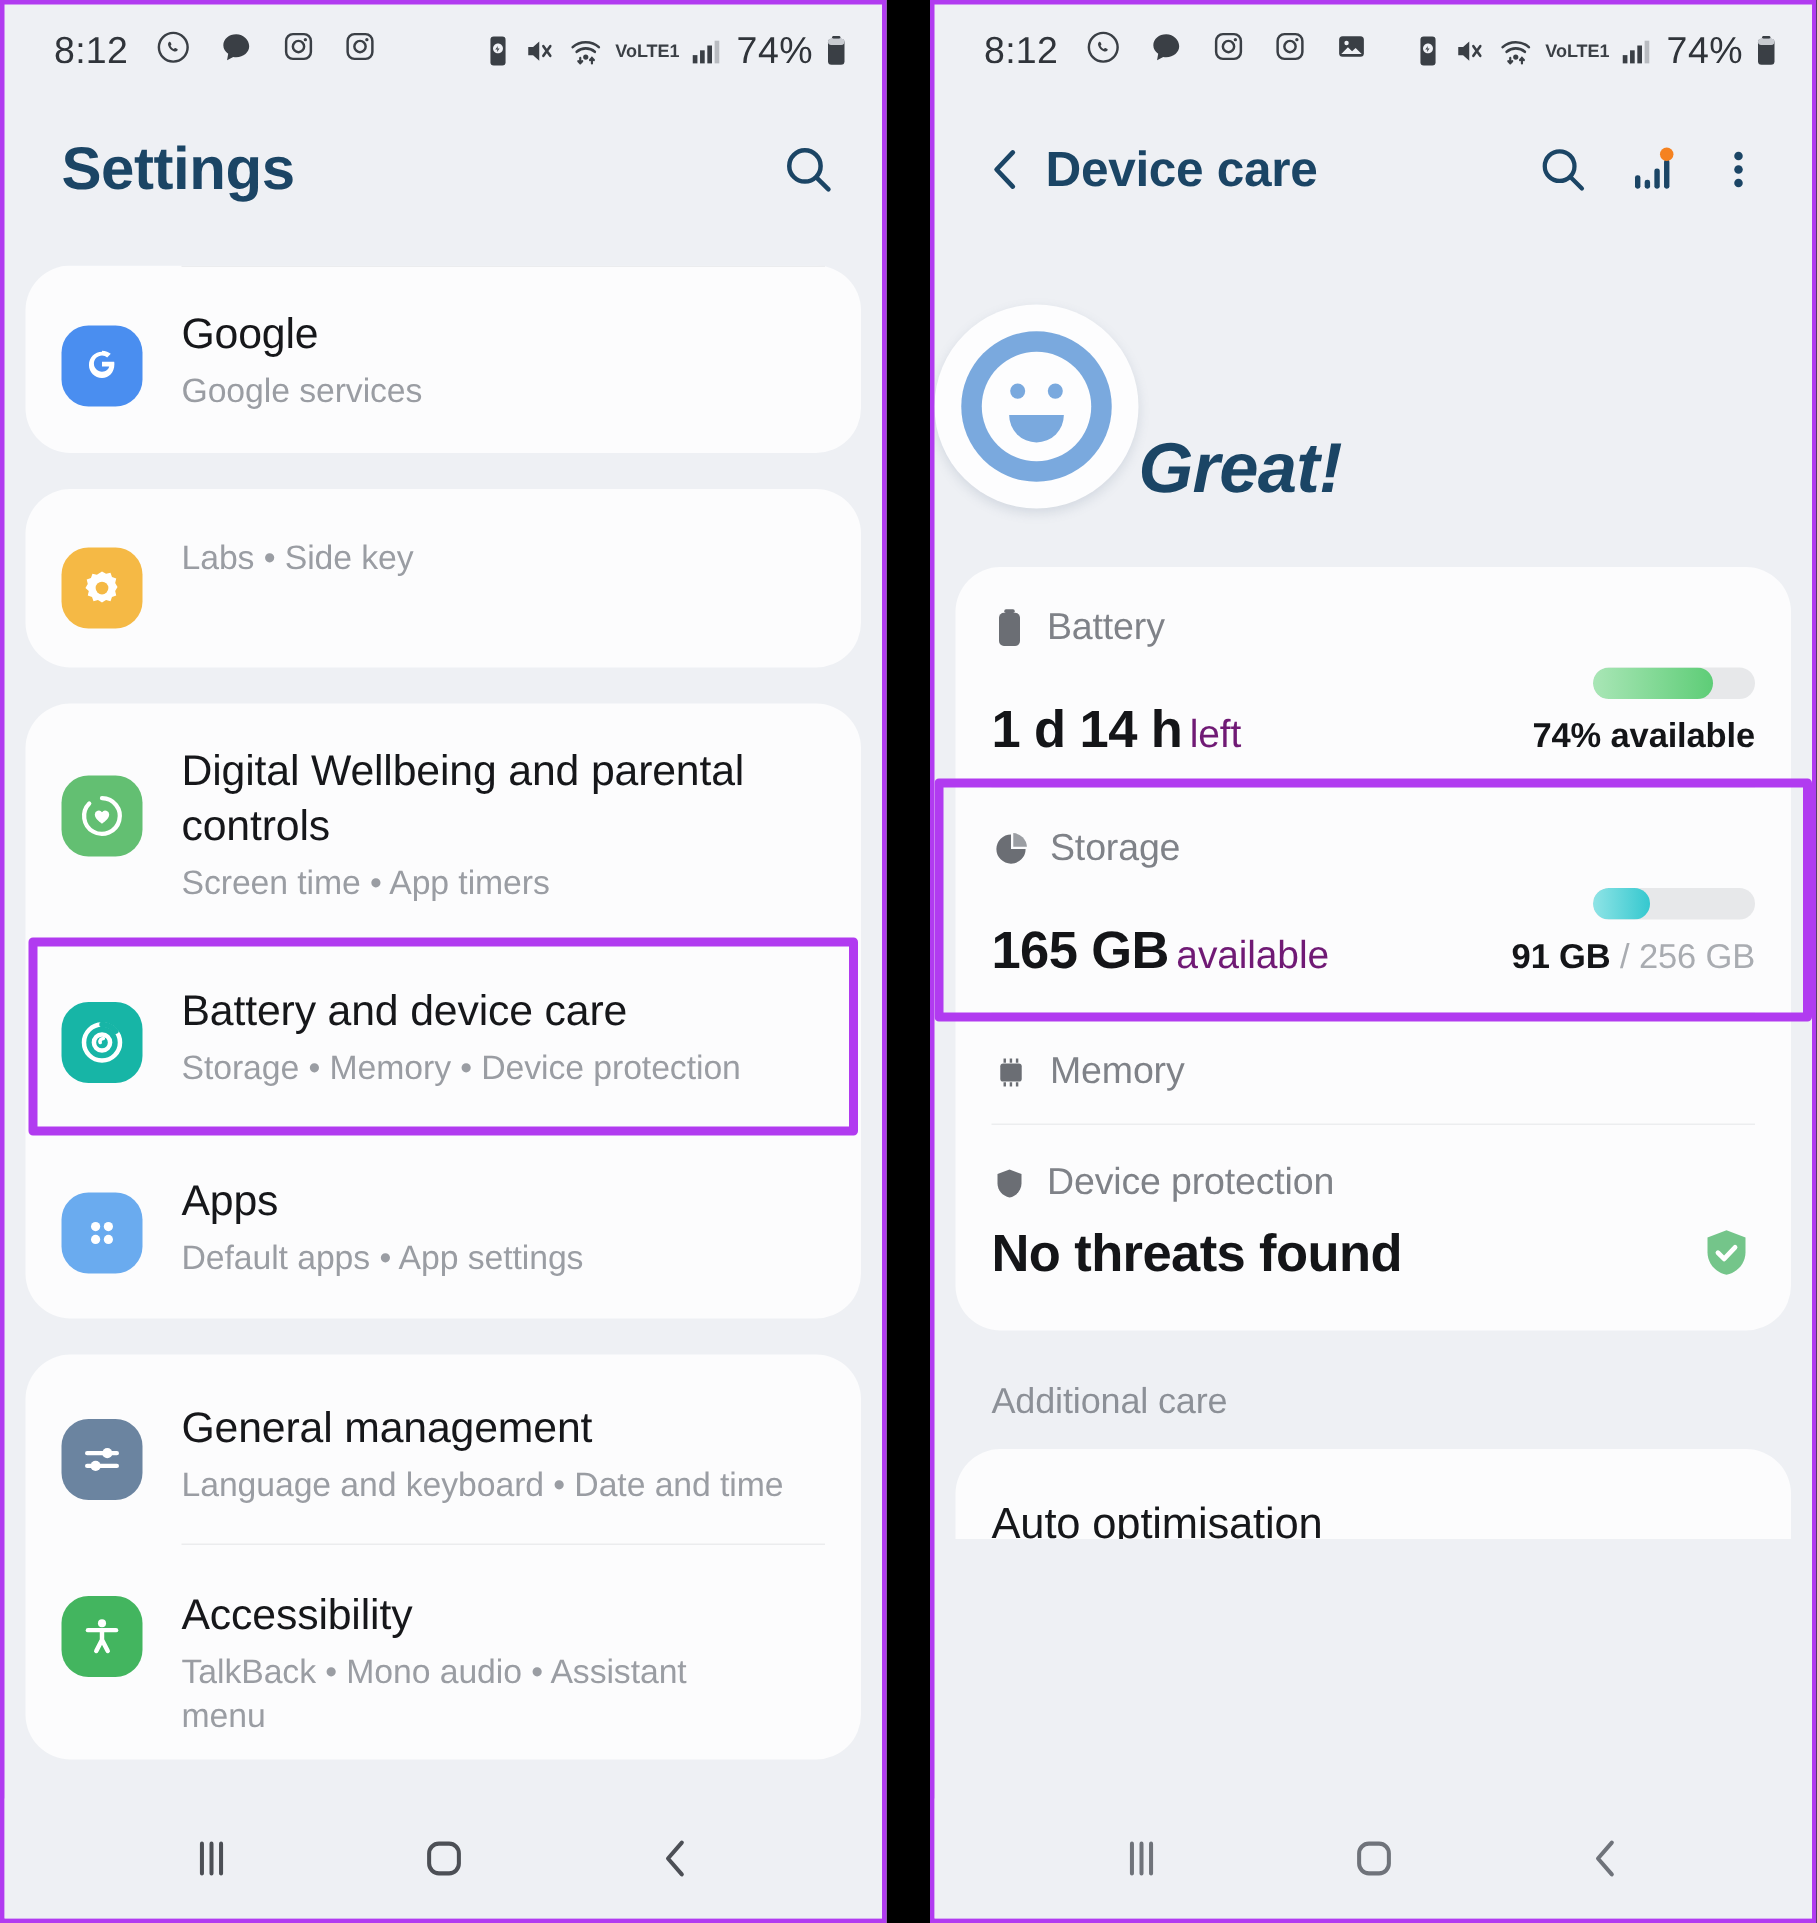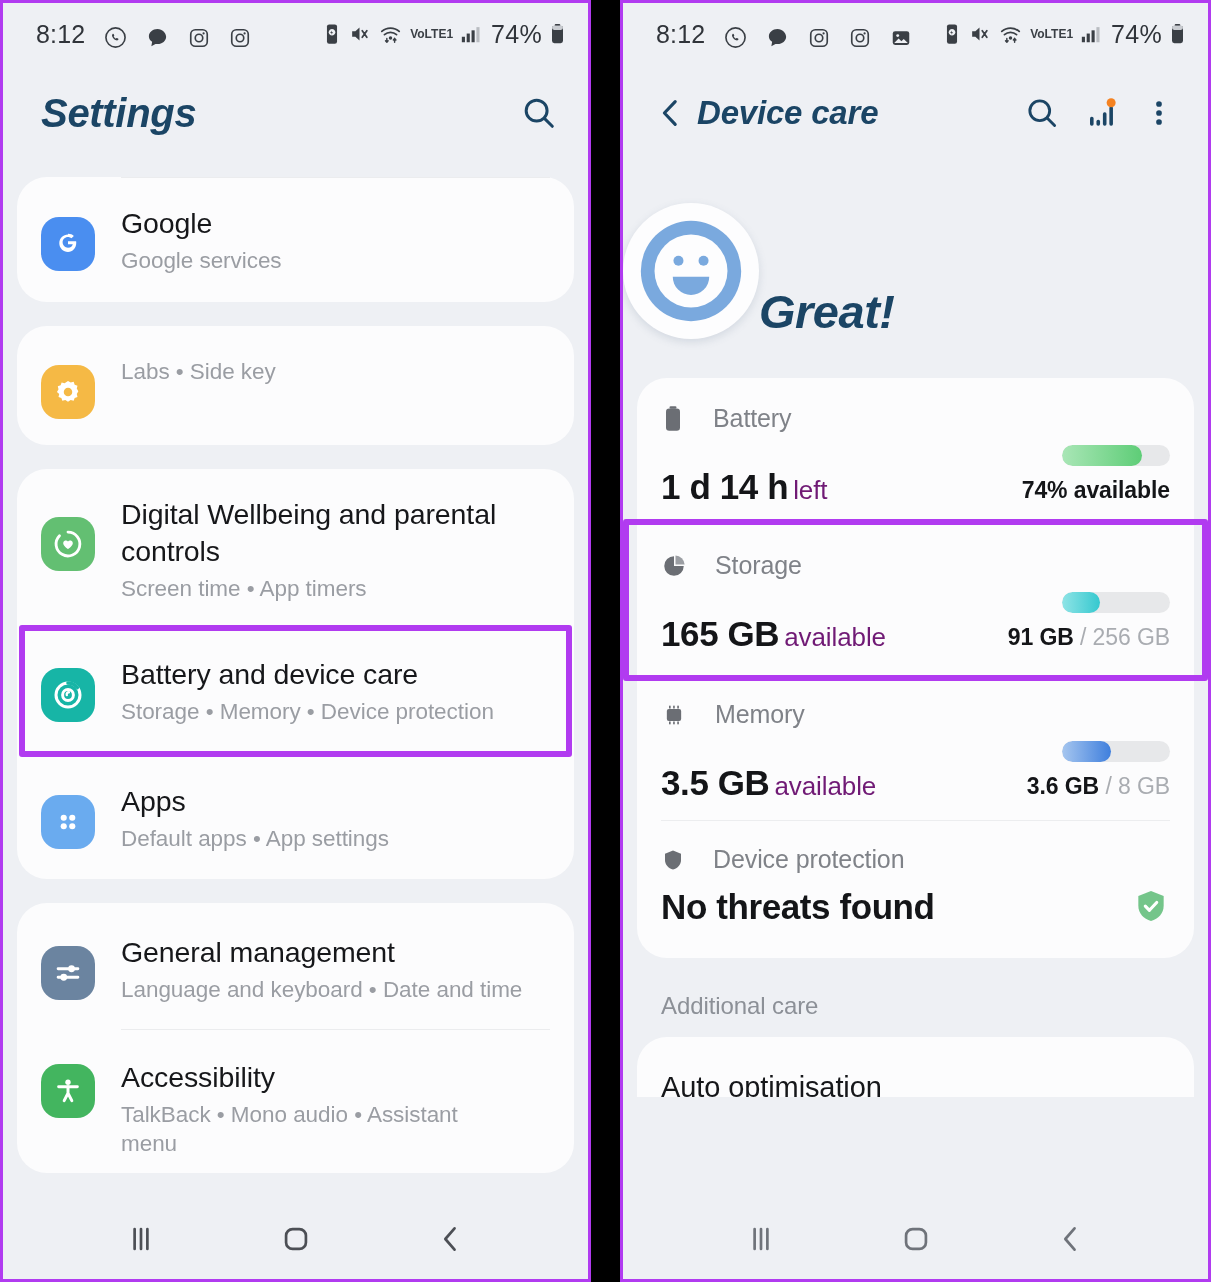"8:12" .sb-left { align-items: flex-end -> flex-start }
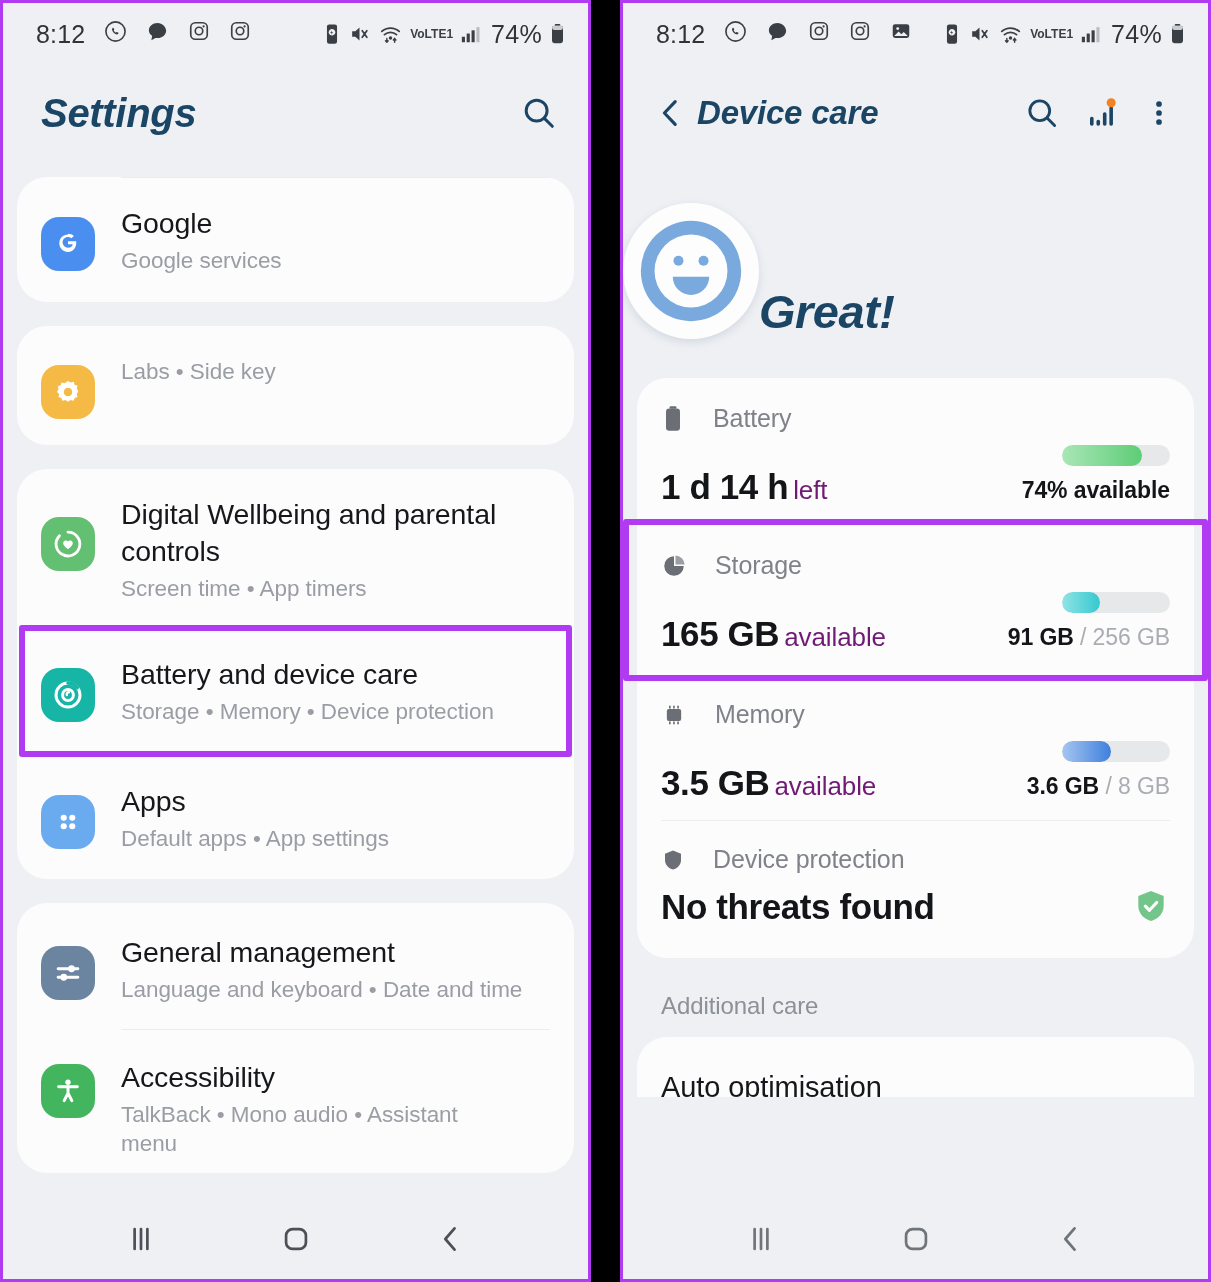"Settings" .appbar { font-style: italic -> none }
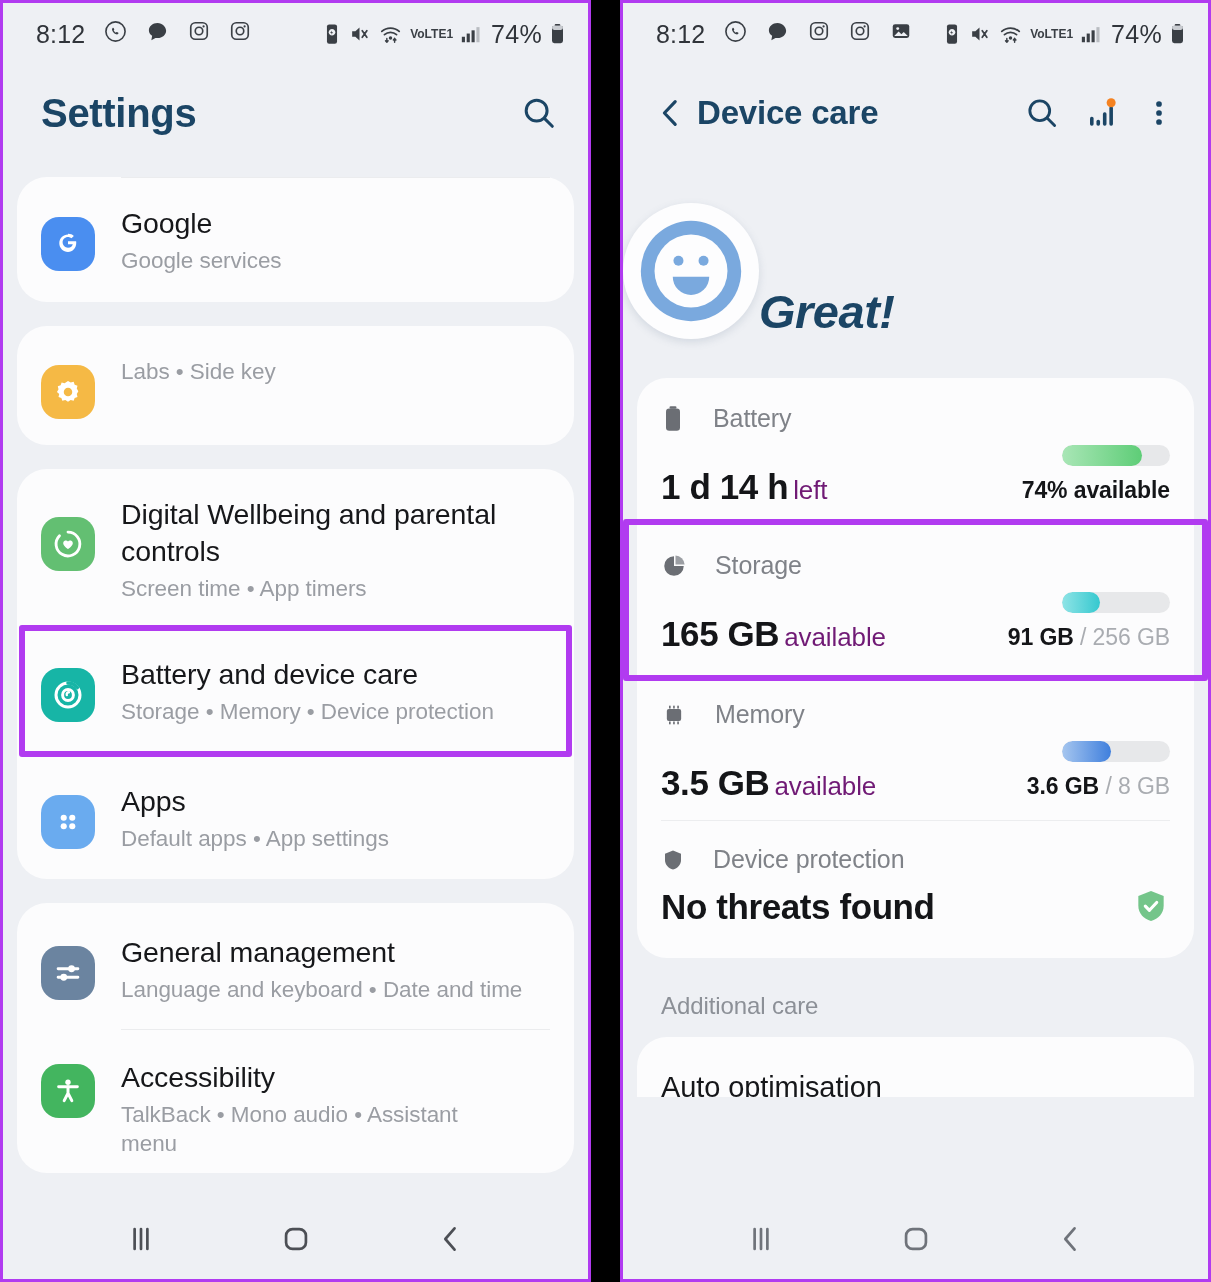"Battery" .dchead { gap: 28px -> 13px }
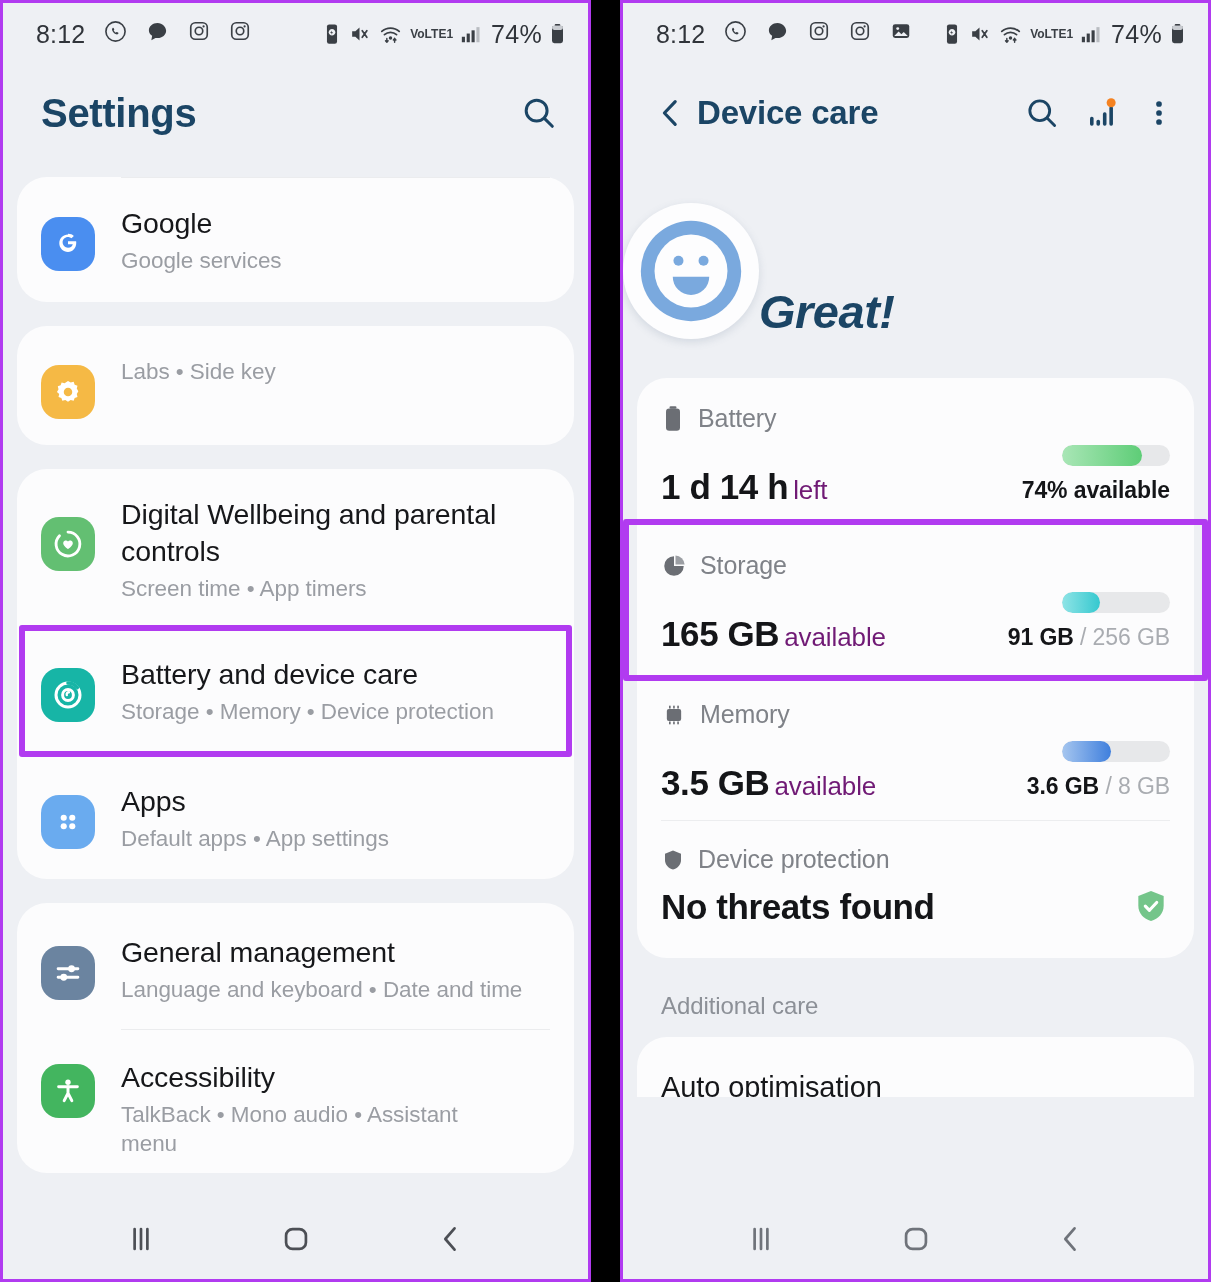"3.5 GB available" div.dcmain { html: <div> <div> <span>3.5 GB</span><span>available</span> </div> <div> <div> <i></i> </div> <div> <span>3.6 GB</span> <span>/ 8 GB</span> </div> </div> </div> -> none }
